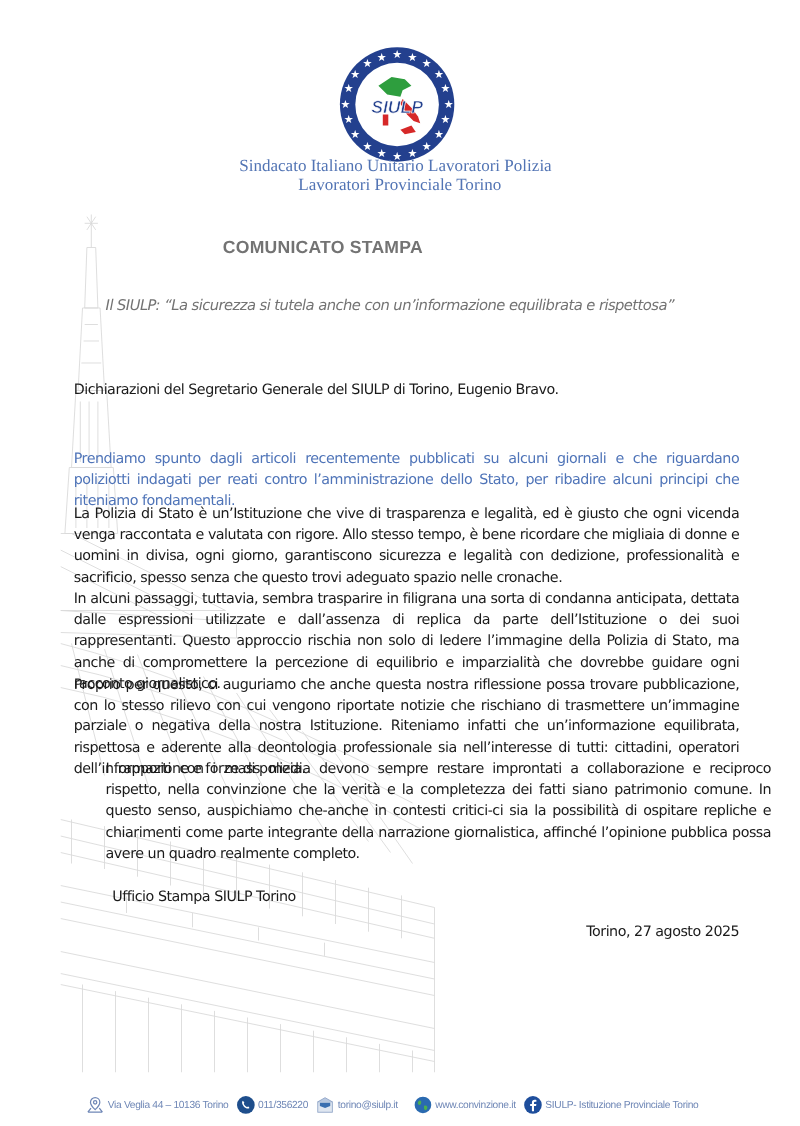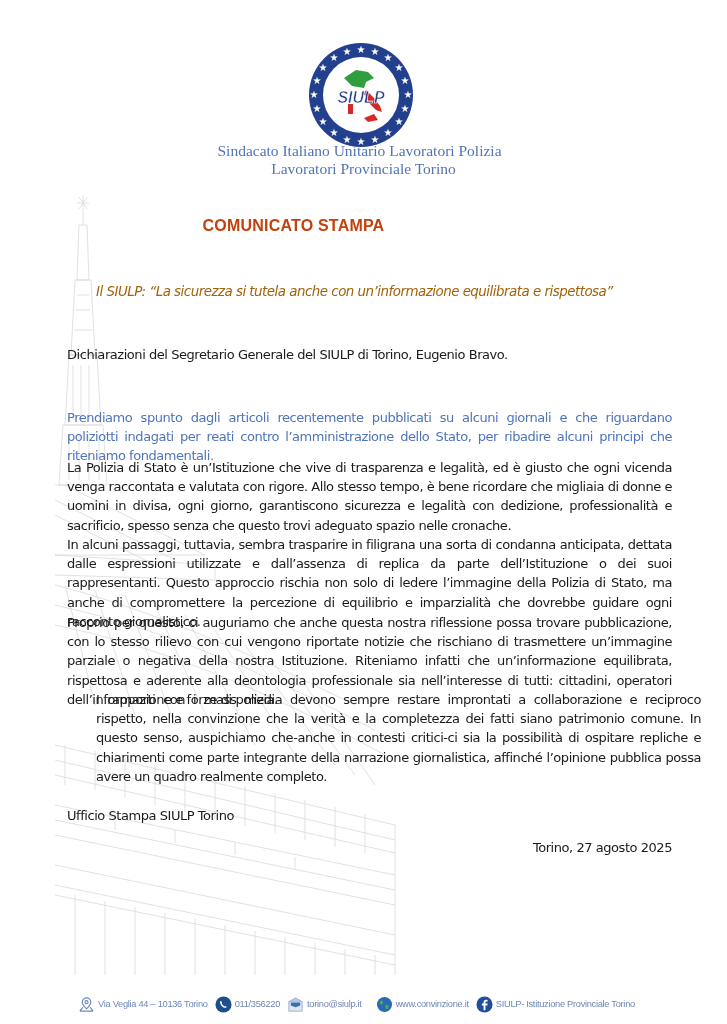"COMUNICATO STAMPA" .title { color: #c2410c -> #737373 }
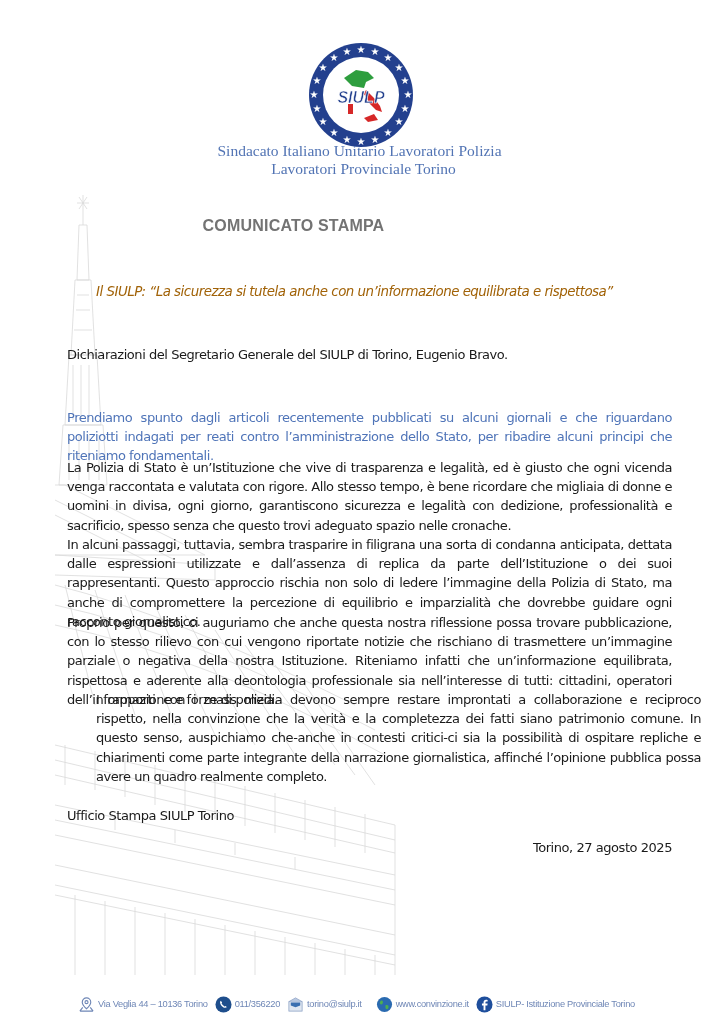"Il SIULP: “La sicurezza si" .subtitle { color: #a16207 -> #737373; top: 284px -> 271px }
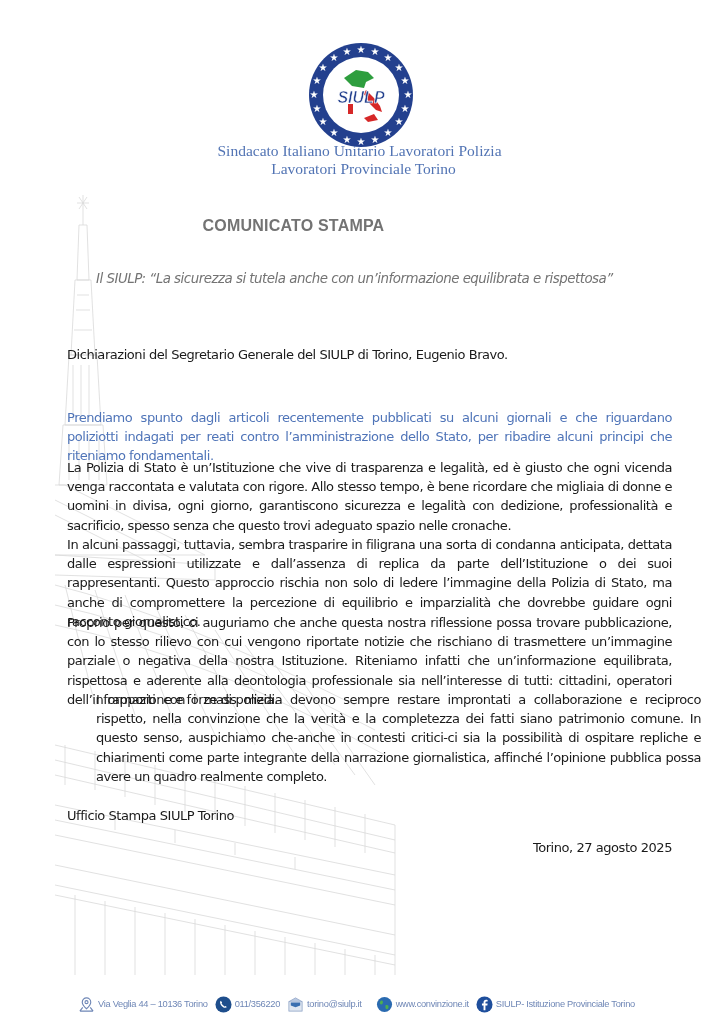"Ufficio Stampa SIULP Torino" .sign { margin-left: none -> 35px }
